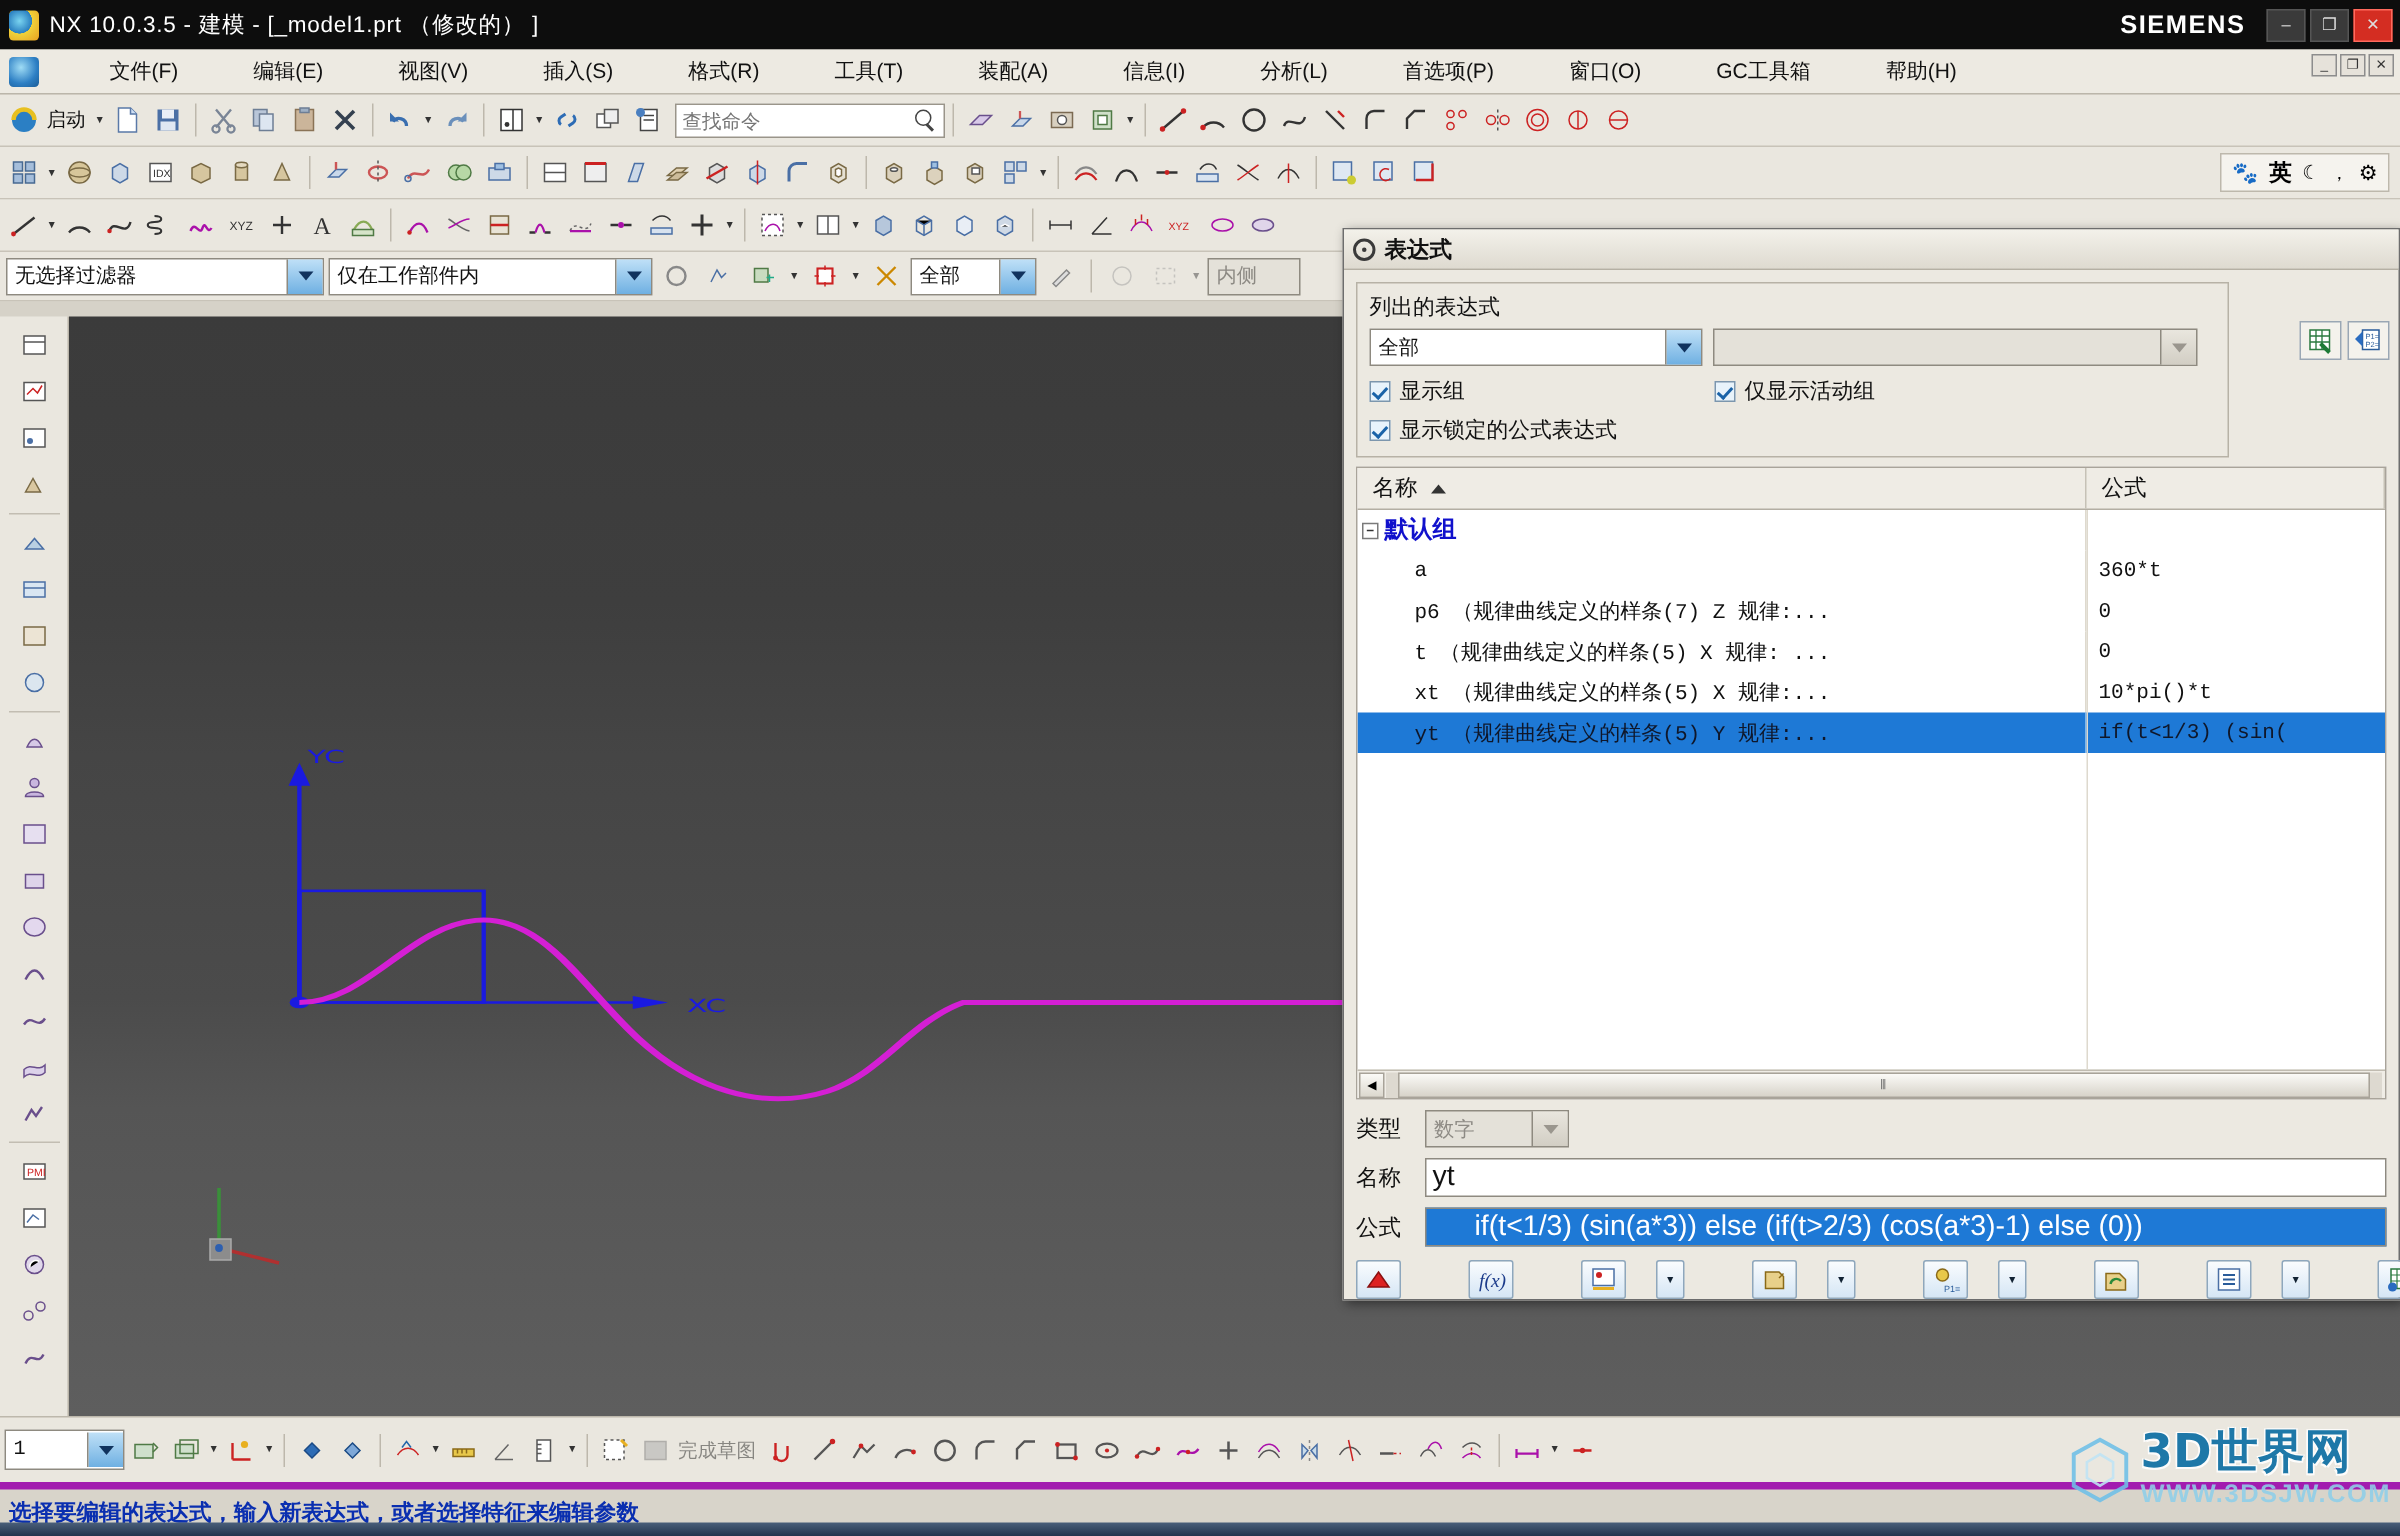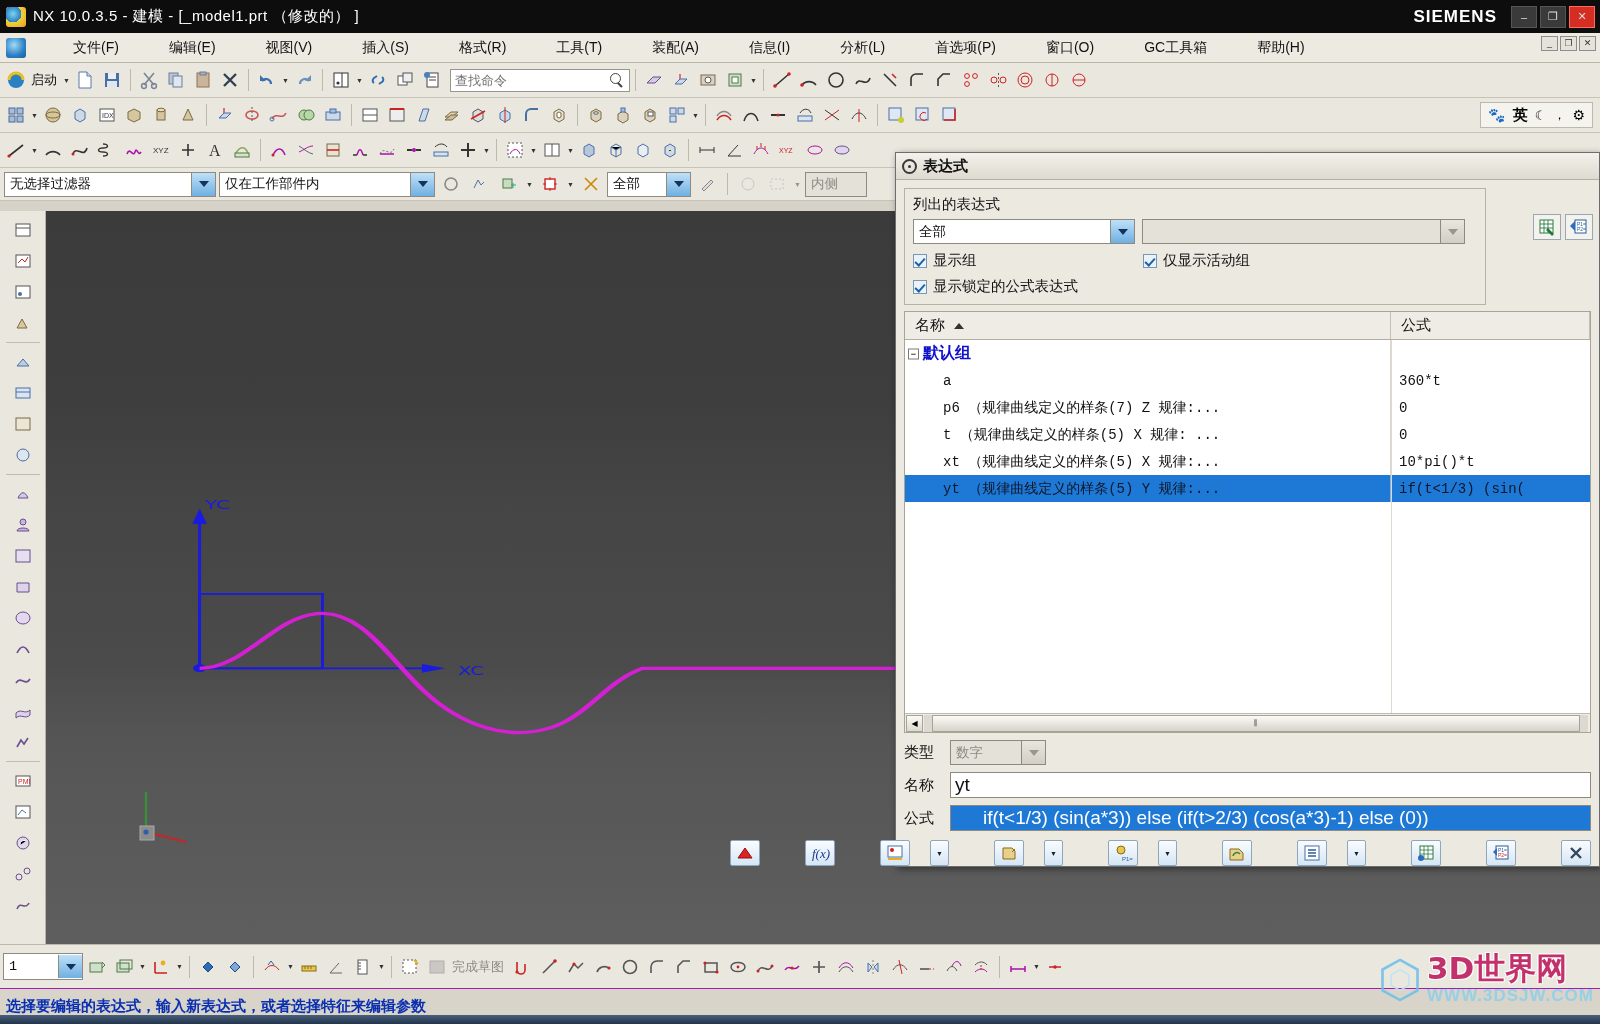"f(x)" .dlgtools { justify-content: flex-end -> none }
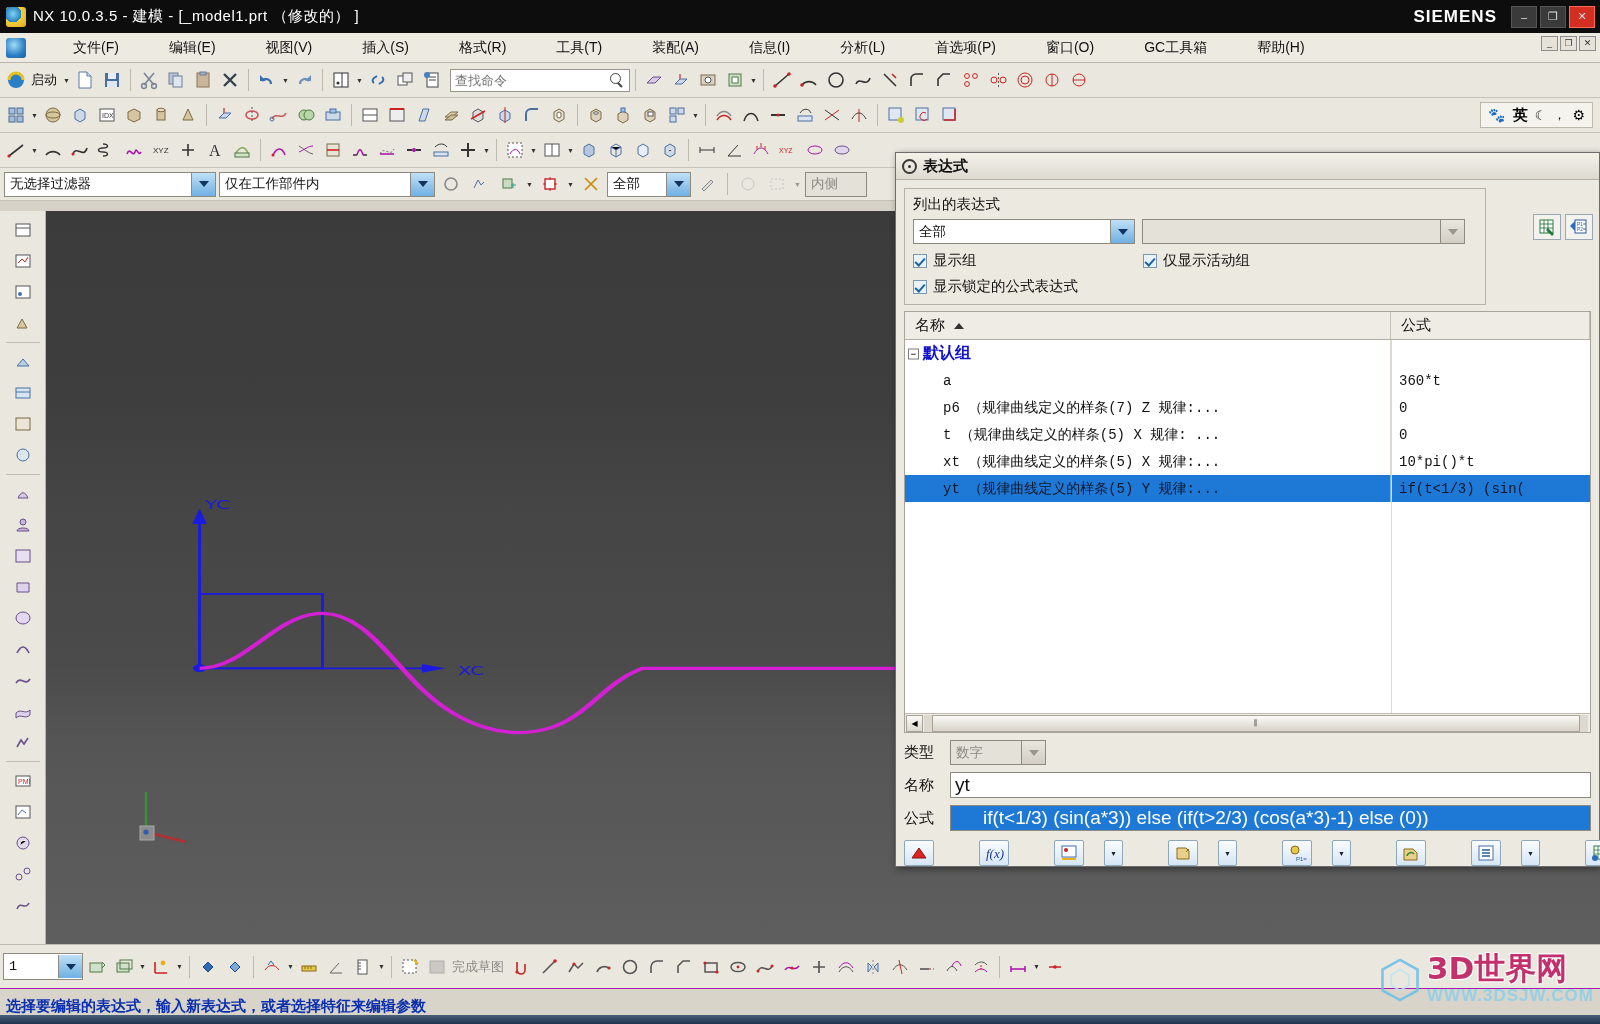"3D世界网" #watermark .wmtext { color: #be185d -> #0369a1 }
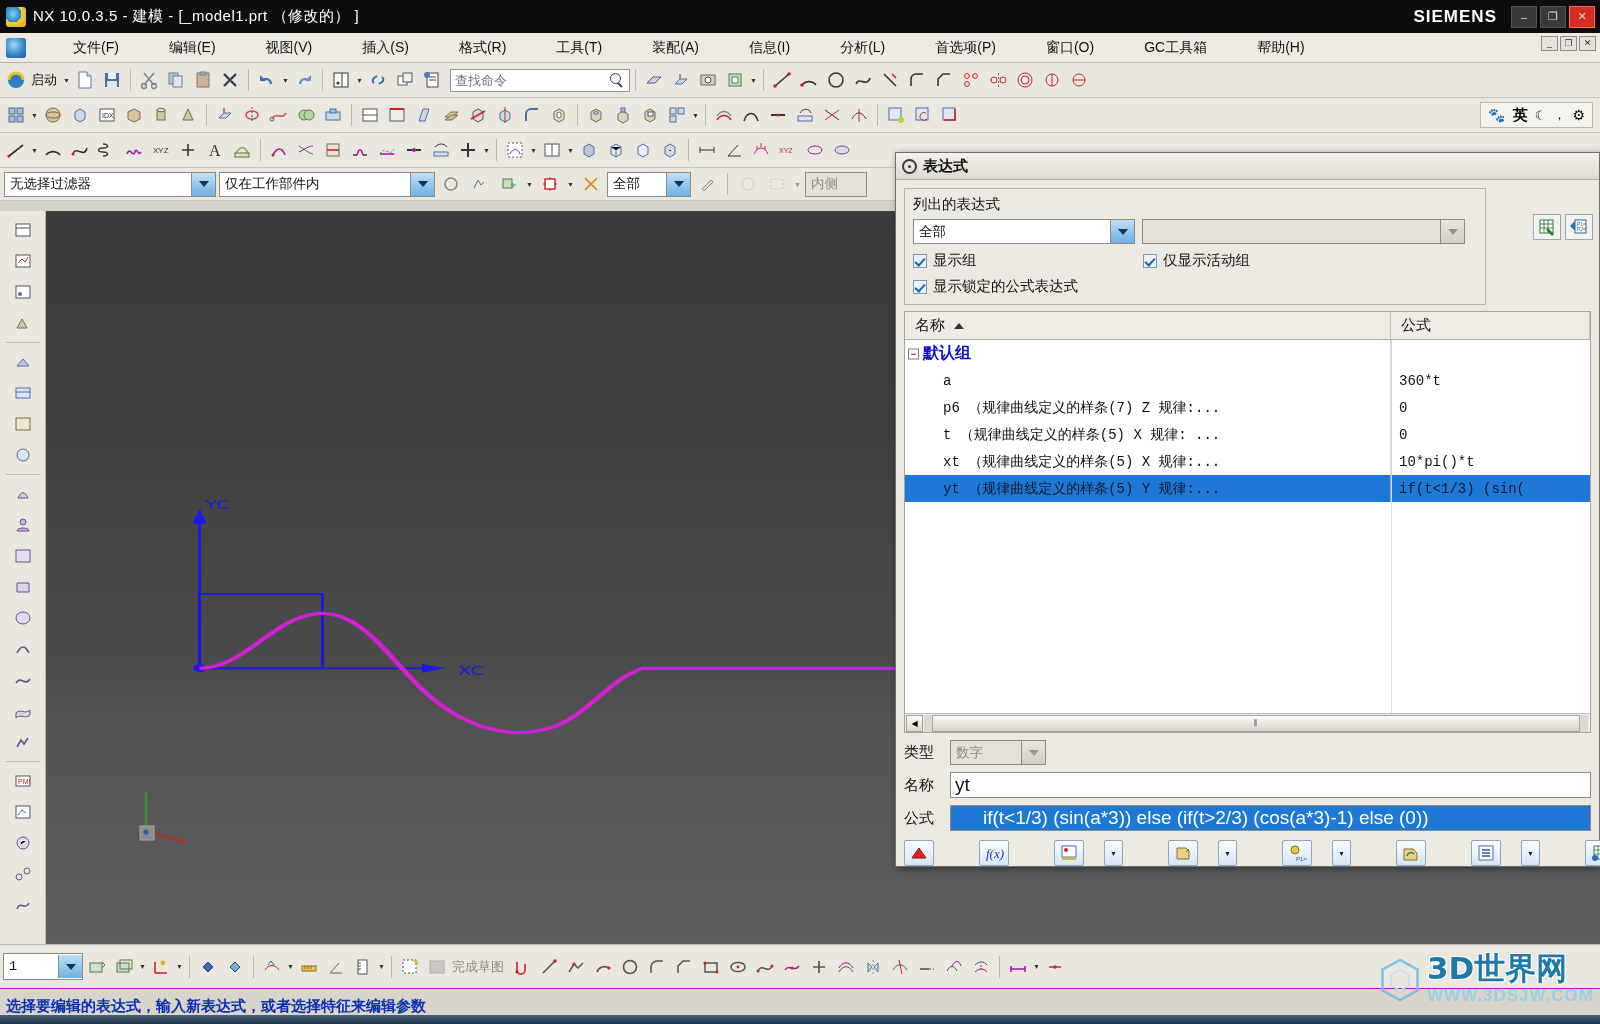"选择要编辑的表达式，输入新表达式，或者选择特征来编辑参数" #statusbar { border-top: 1px solid #a21caf -> 5px solid #a21caf }
